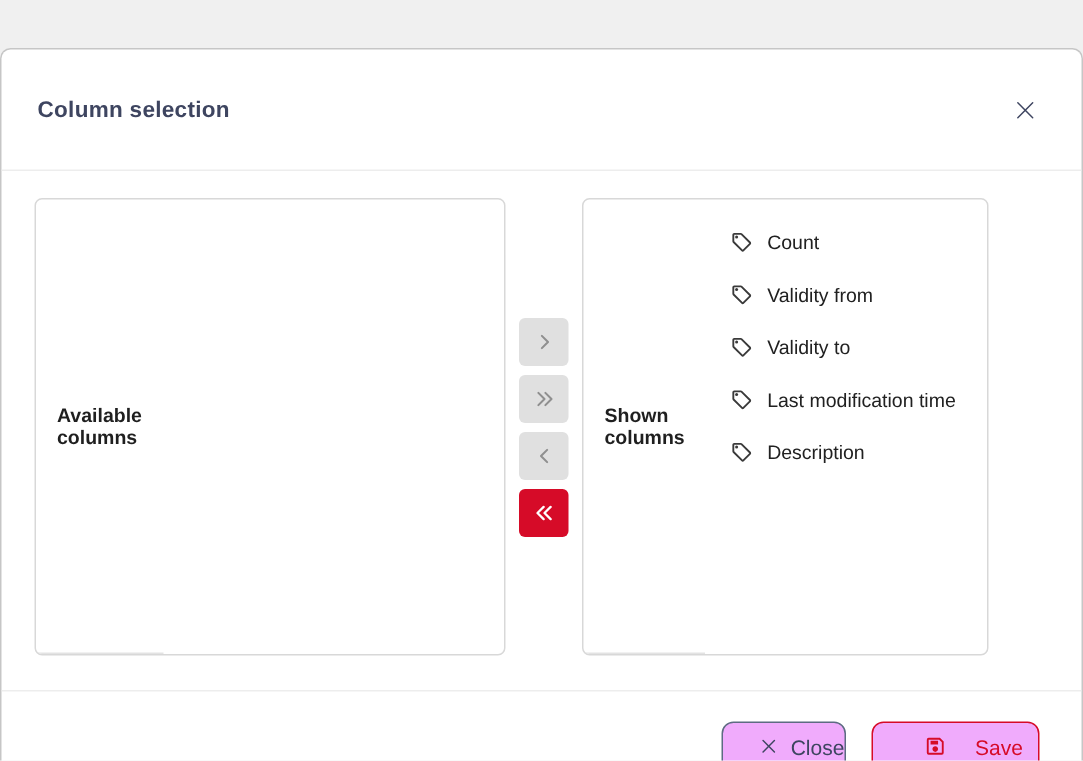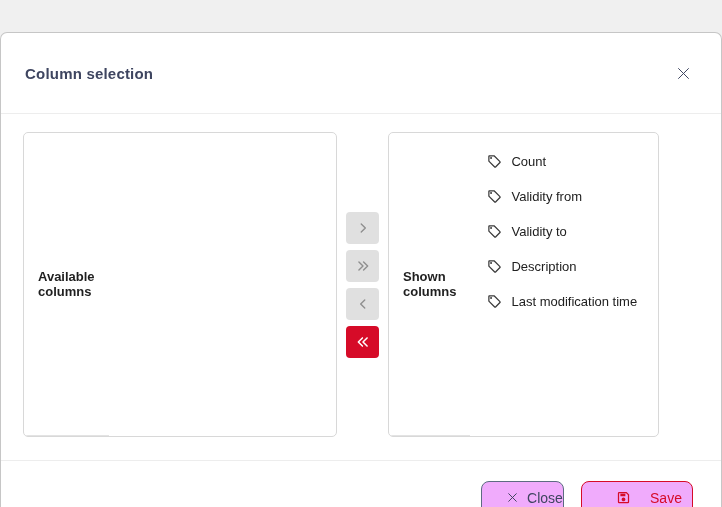"Description" div.list-item { order: before "Last modification time" -> after "Last modification time" }
